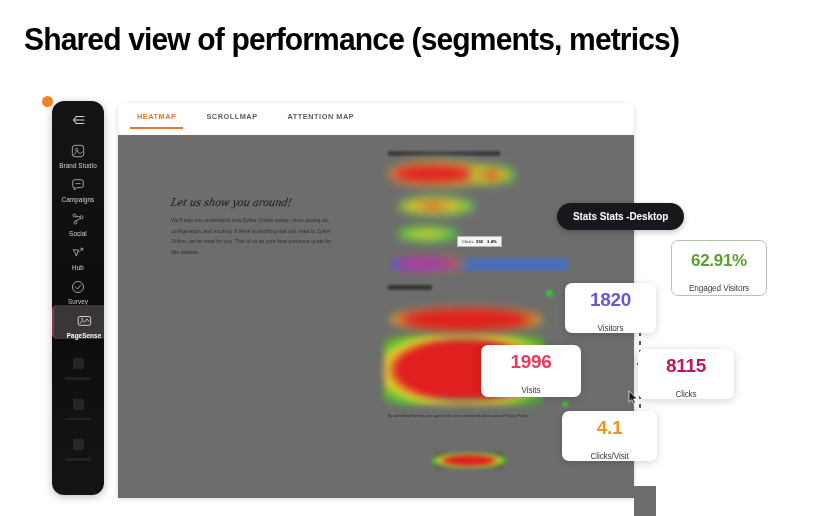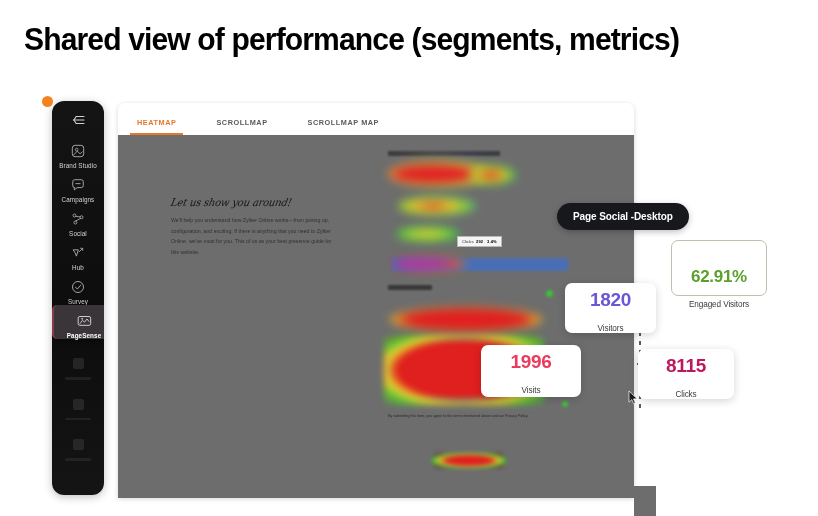"HEATMAP" .tabbar { align-items: flex-end -> flex-start; gap: 36px -> 26px }
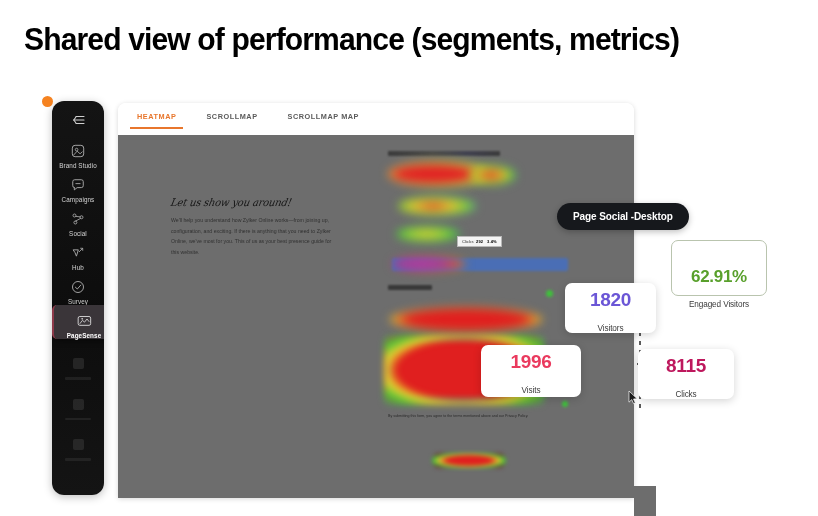"SCROLLMAP MAP" div.tab { text: SCROLLMAP -> ATTENTION }
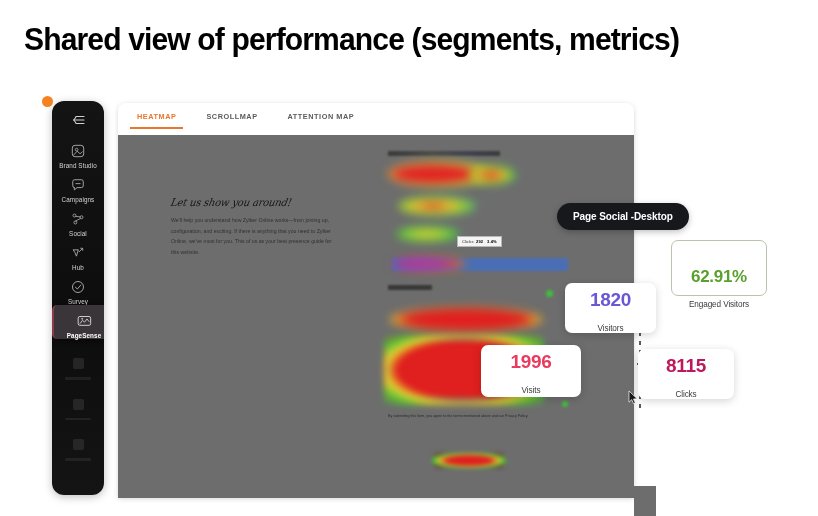"Page Social -Desktop" div.pill { text: Page Social -> Stats Stats }
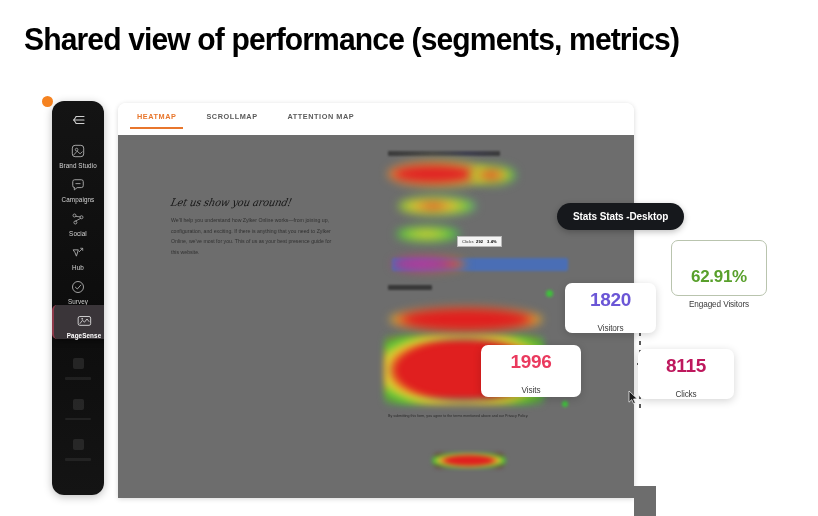"62.91%" #card-engaged { padding-top: 27px -> 11px }
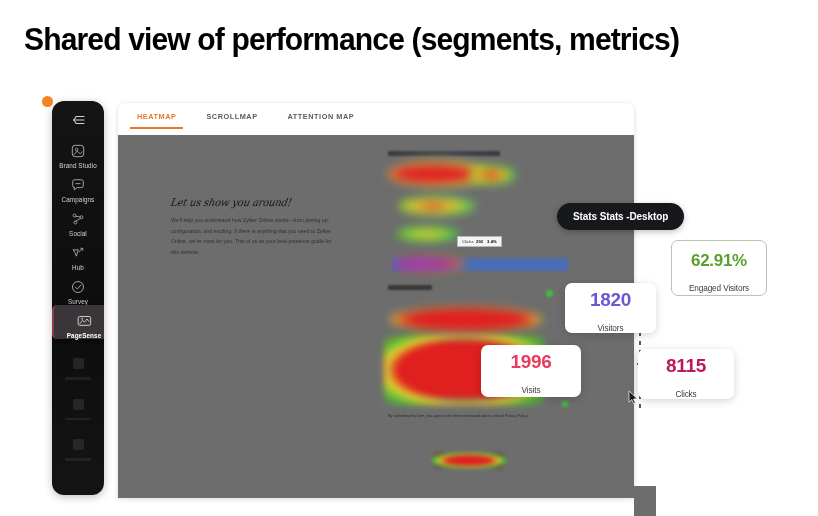"4.1" div.card { html: none -> <div> <div>4.1</div> <div>Clicks/Visit</div> </div> }
